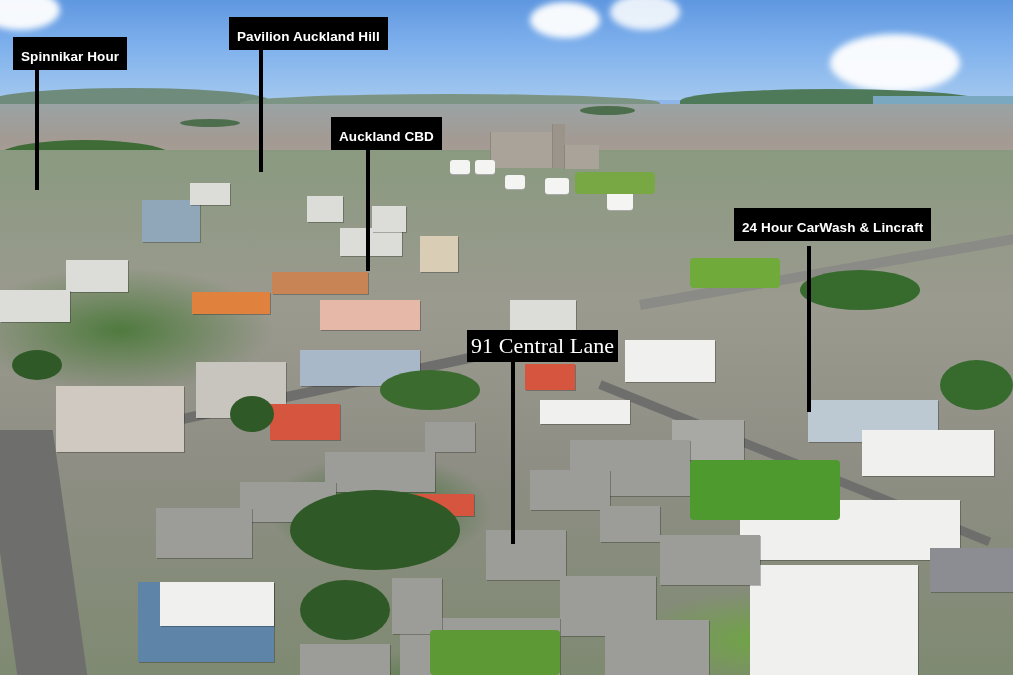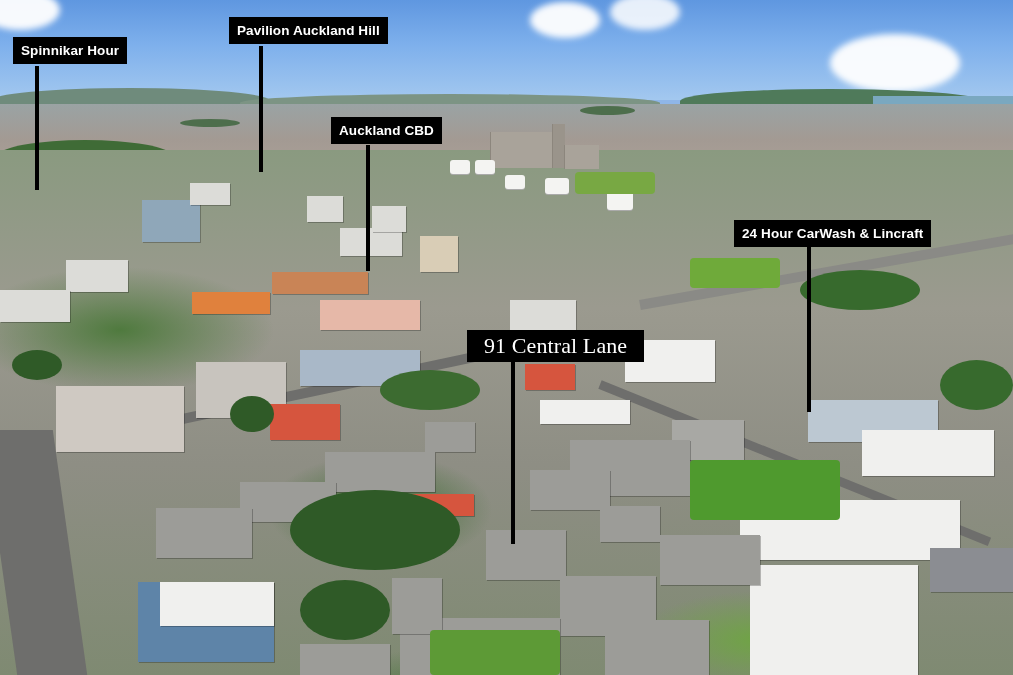"Pavilion Auckland Hill" .label.sans { padding: 6px 8px 5px 8px -> 12px 8px 5px 8px }
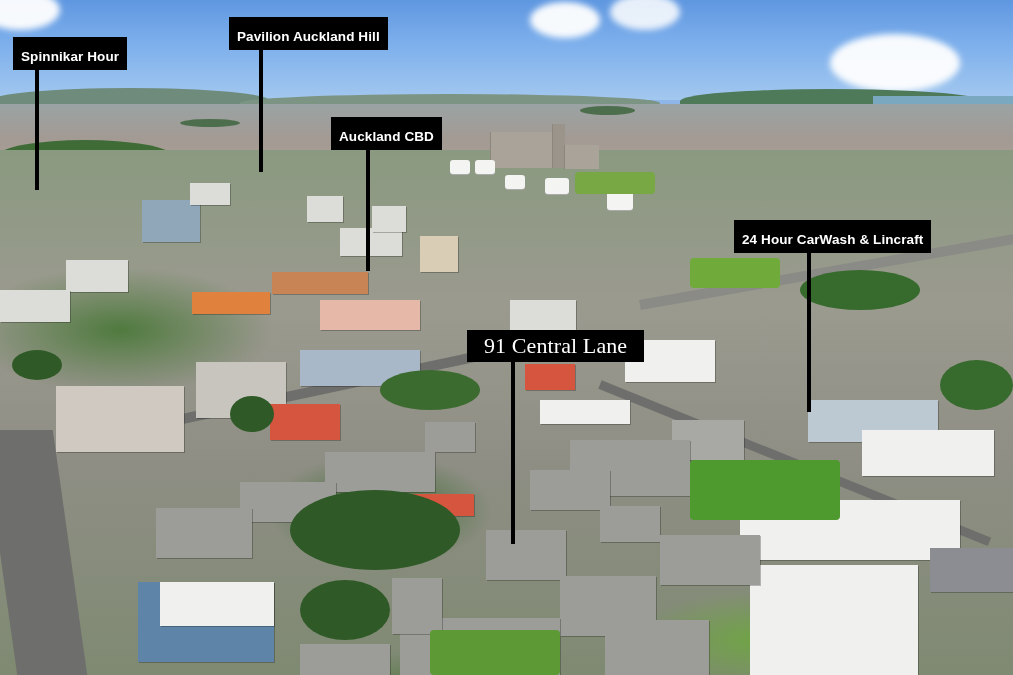"24 Hour CarWash & Lincraft" div.label { top: 220px -> 208px }
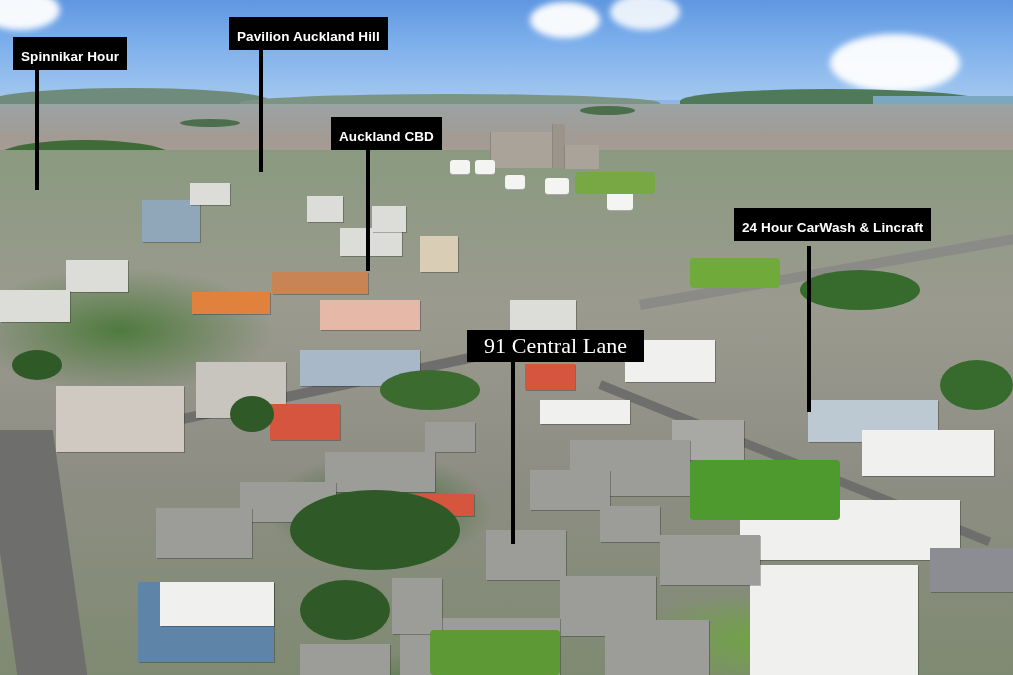"91 Central Lane" .label.serif { padding: 3px 17px -> 3px 4px }
